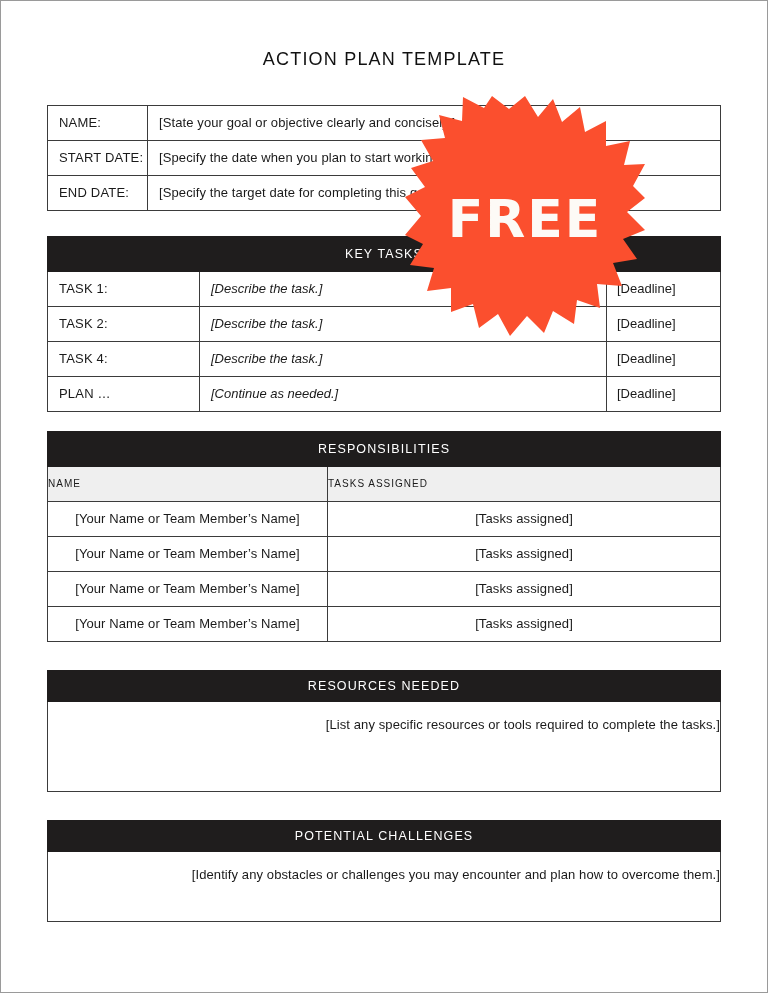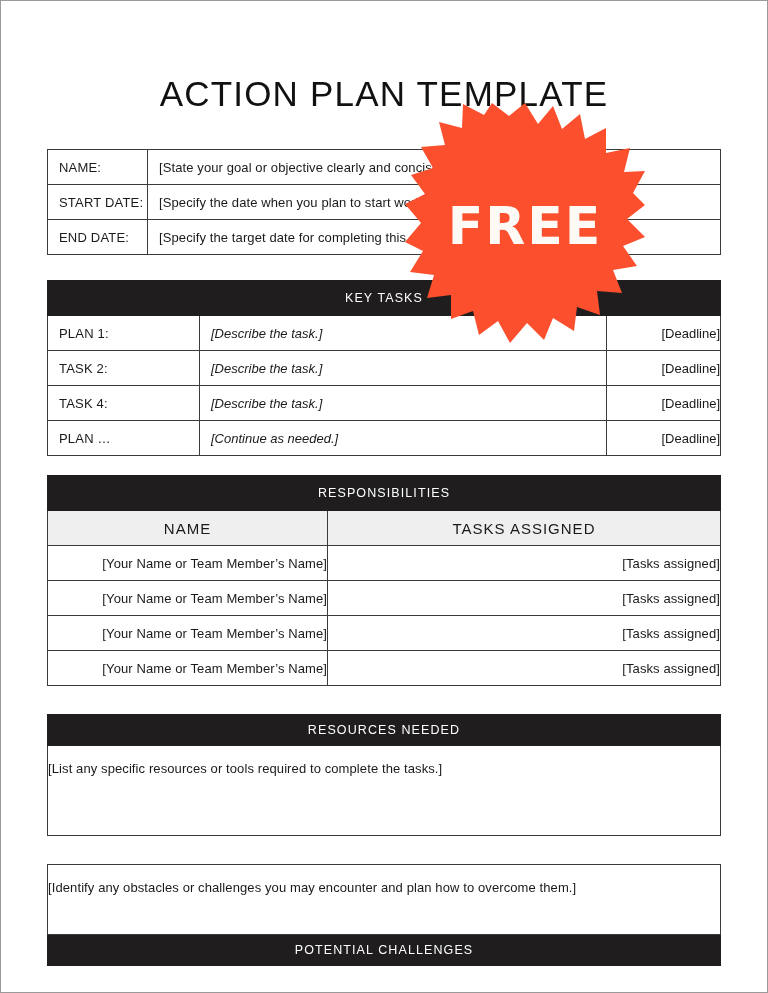"ACTION PLAN TEMPLATE" .doc-title { font-size: 35px -> 18px; margin: 0 -> 16px; padding-top: 72px -> 32px }
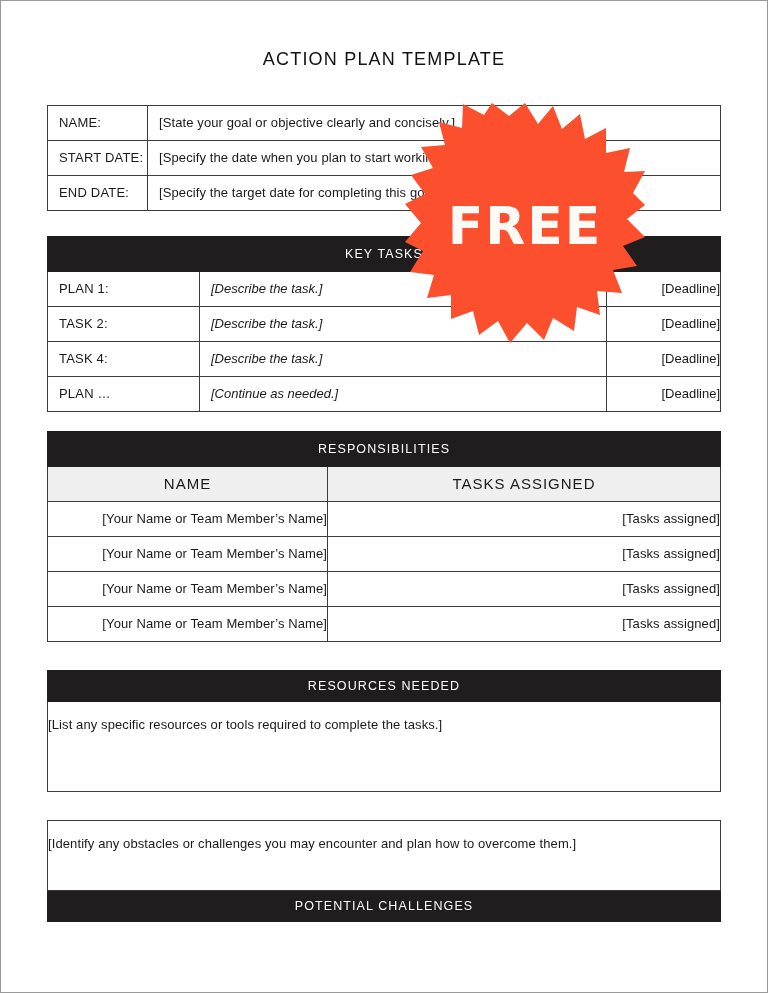"FREE" .free-badge { top: 102px -> 95px }
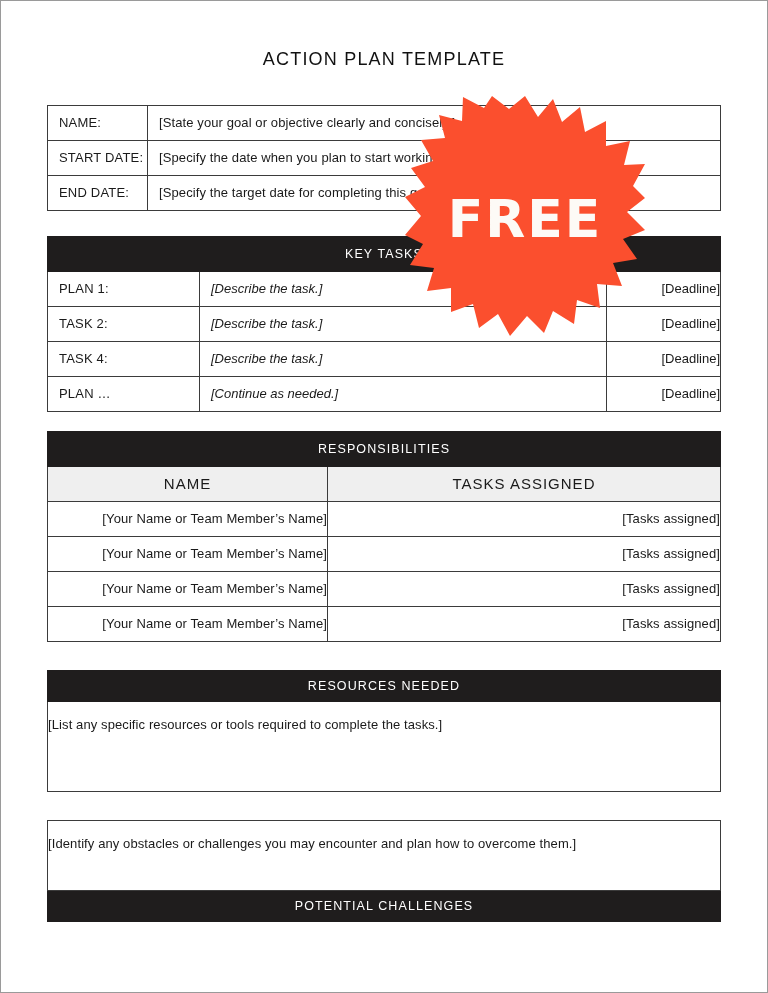"PLAN 1:" td.task-label { text: PLAN -> TASK }
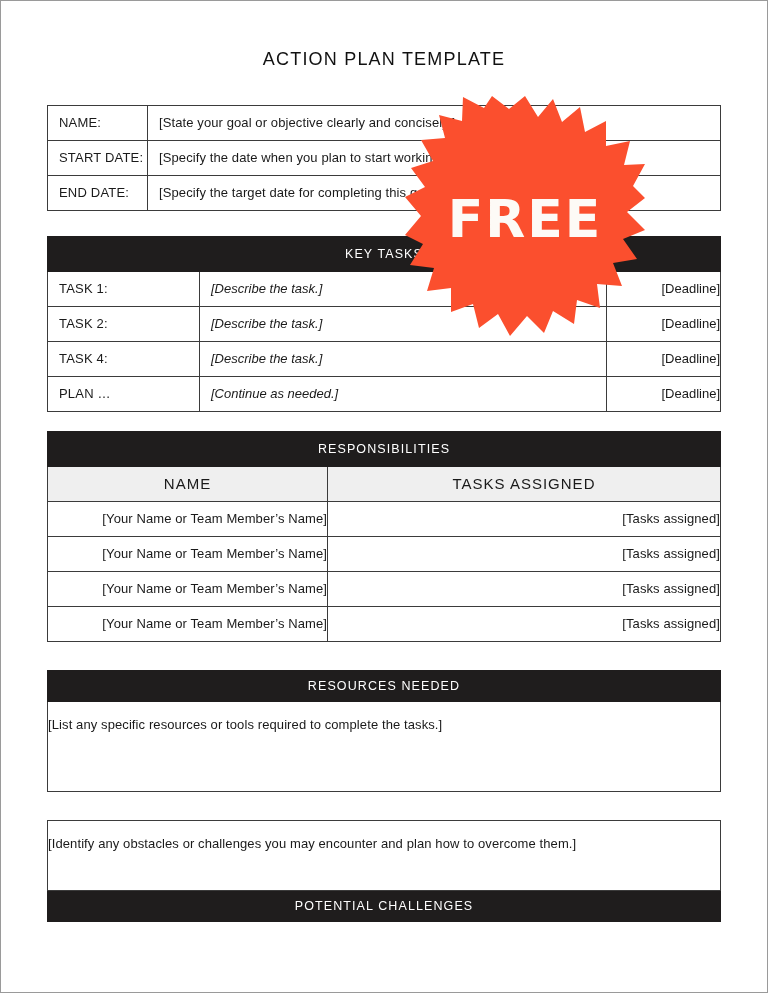"[Deadline]" .task-deadline { text-align: right -> none }
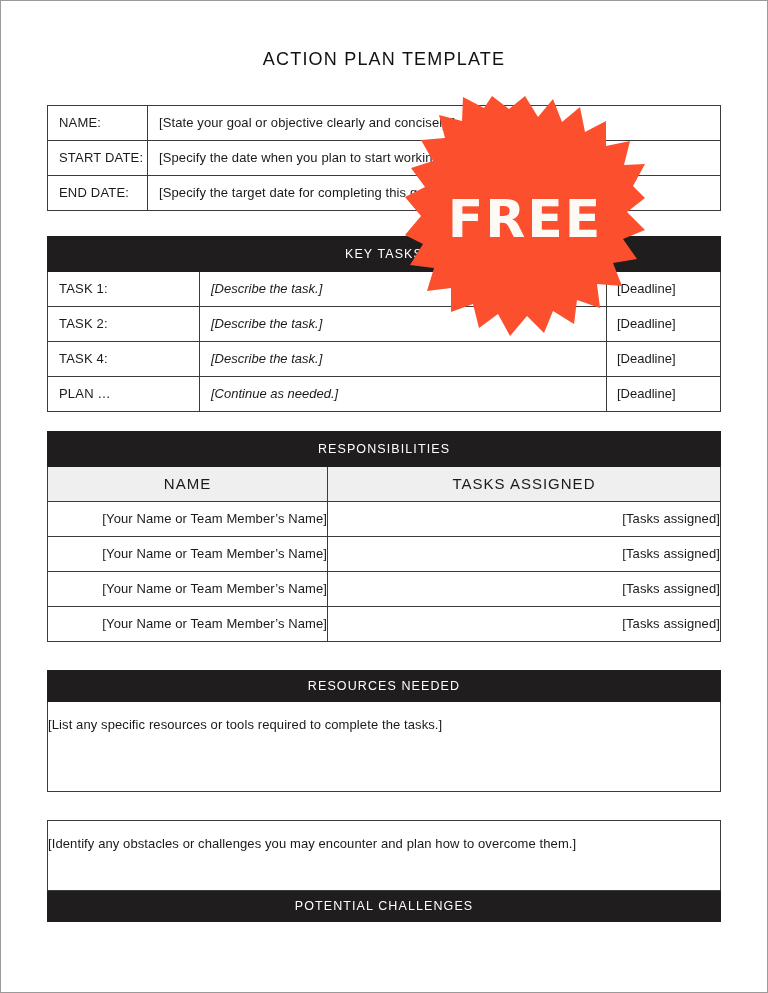"NAME" .subhead { font-size: 15px -> 10px; text-align: center -> none }
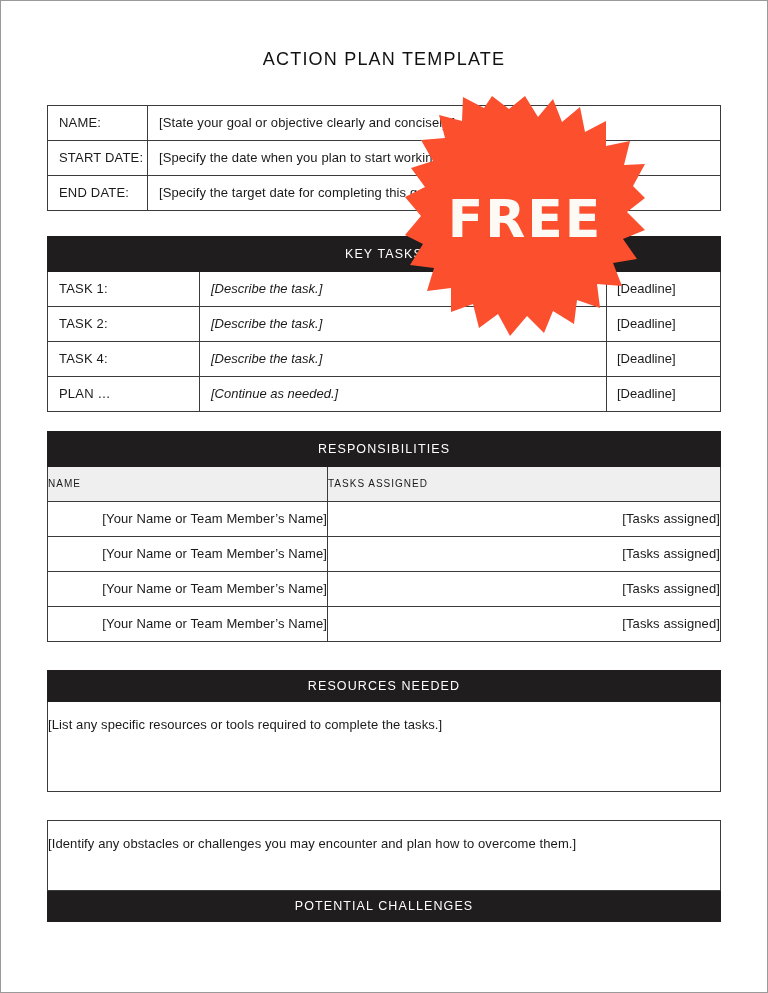"[Your Name or Team Member’s" .resp-cell { text-align: right -> center }
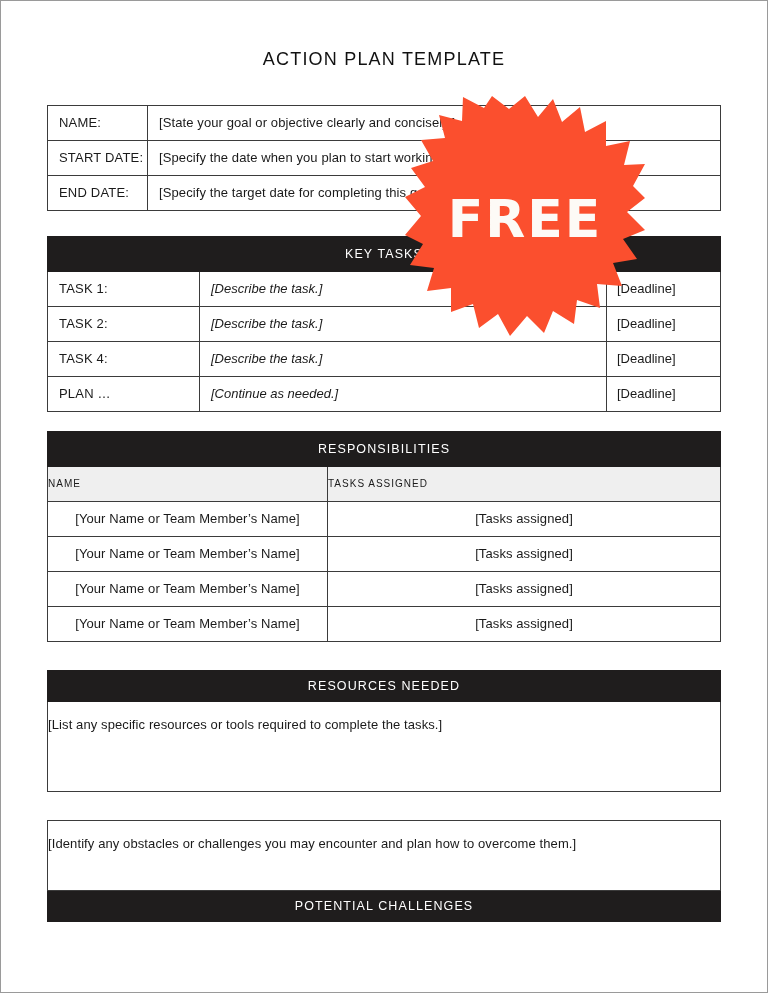"[List any specific resources or" .free-body { text-align: left -> right }
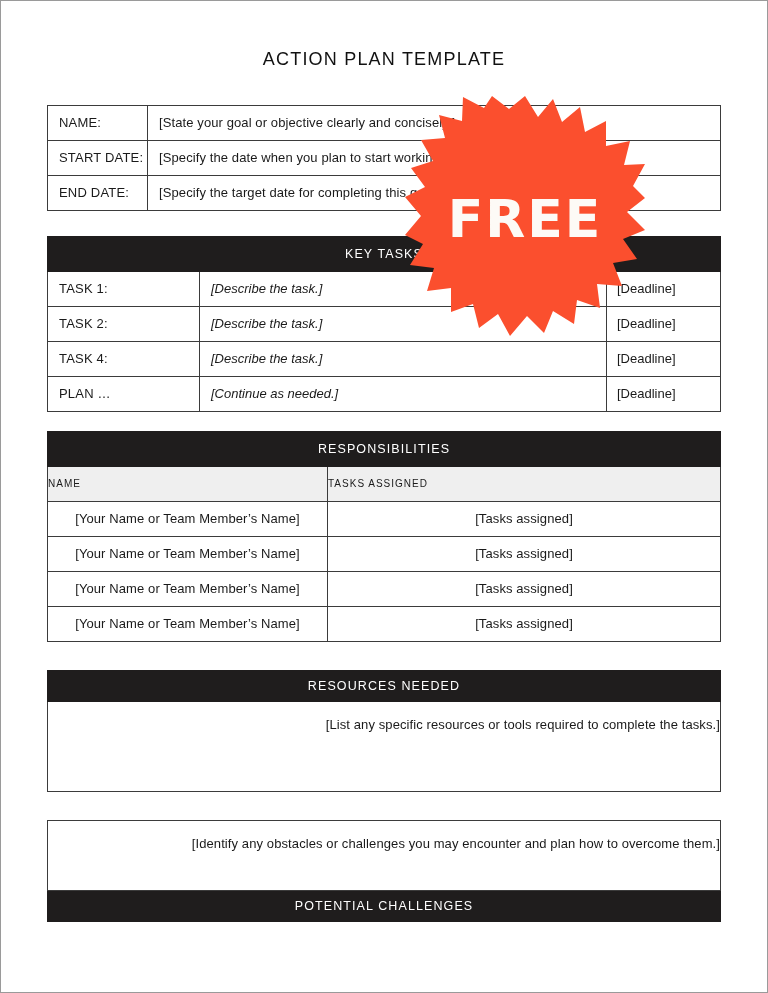"[Identify any obstacles or challenges" tr { order: before "POTENTIAL CHALLENGES" -> after "POTENTIAL CHALLENGES" }
